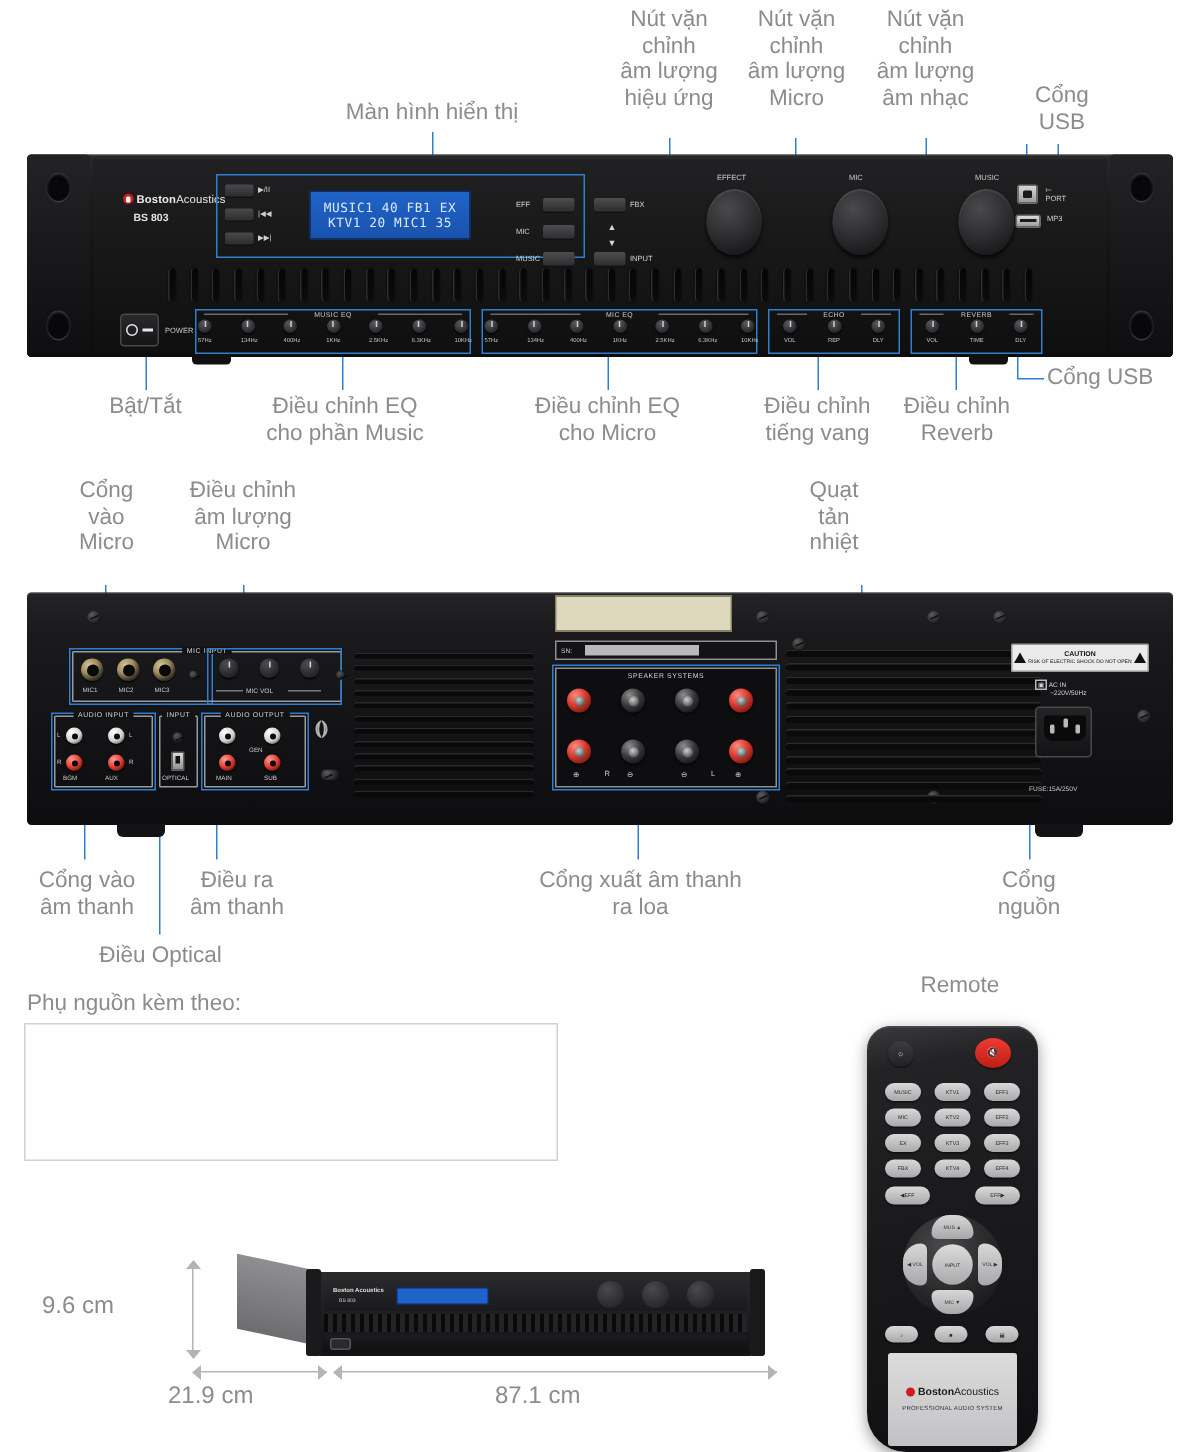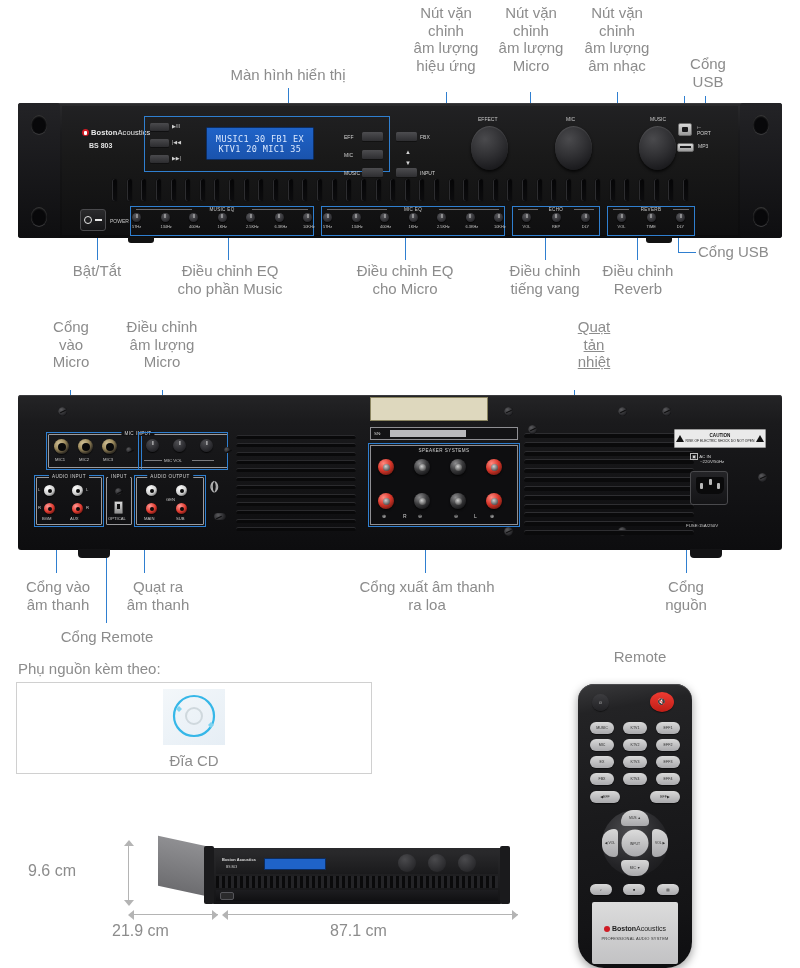"MUSIC1 30 FB1 EX" div.lcdline { text: 30 -> 40 }
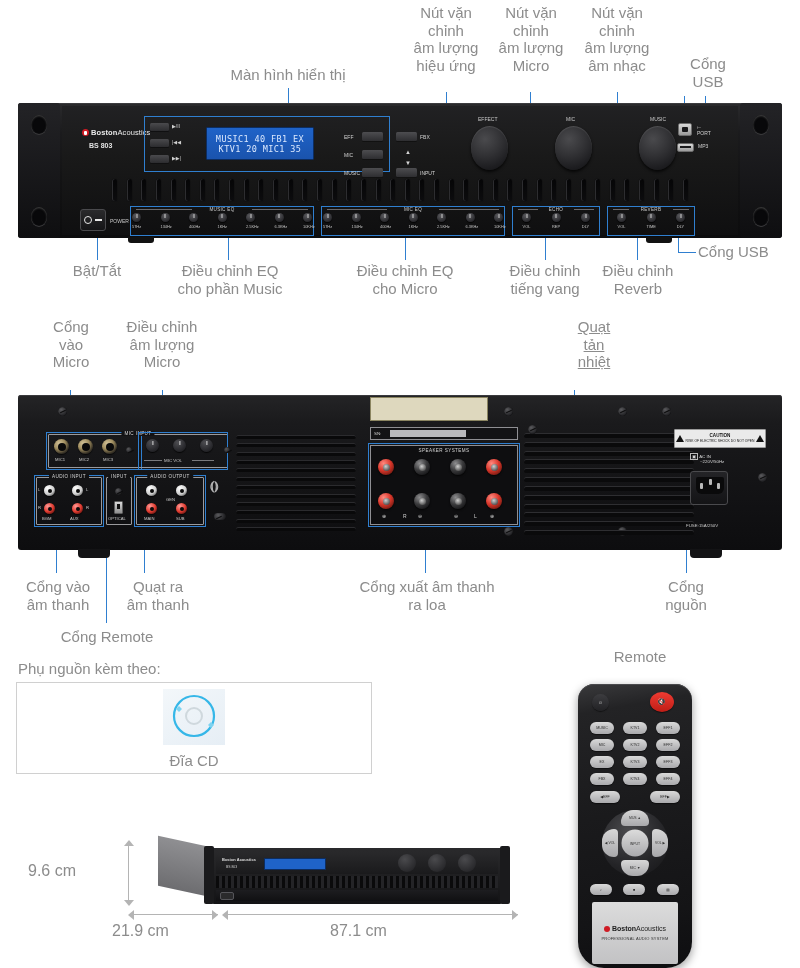"Quạt" div.anno { left: 554px -> 516px; text-decoration: underline -> none }
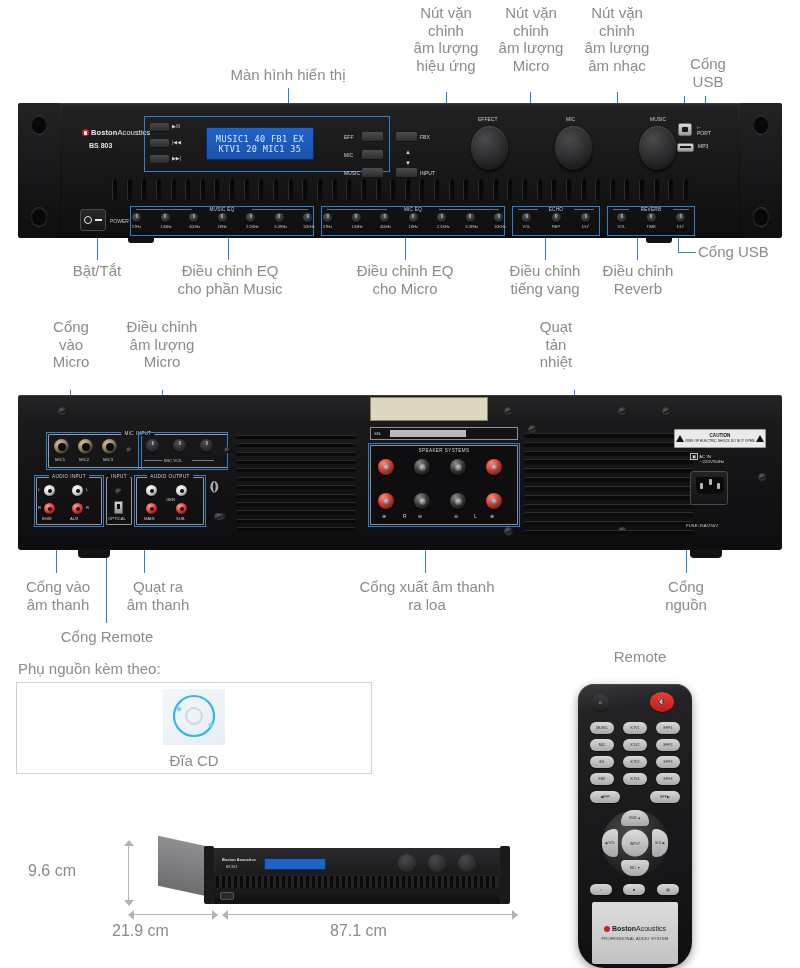"Quạt ra" div.anno { text: Quạt -> Điều }
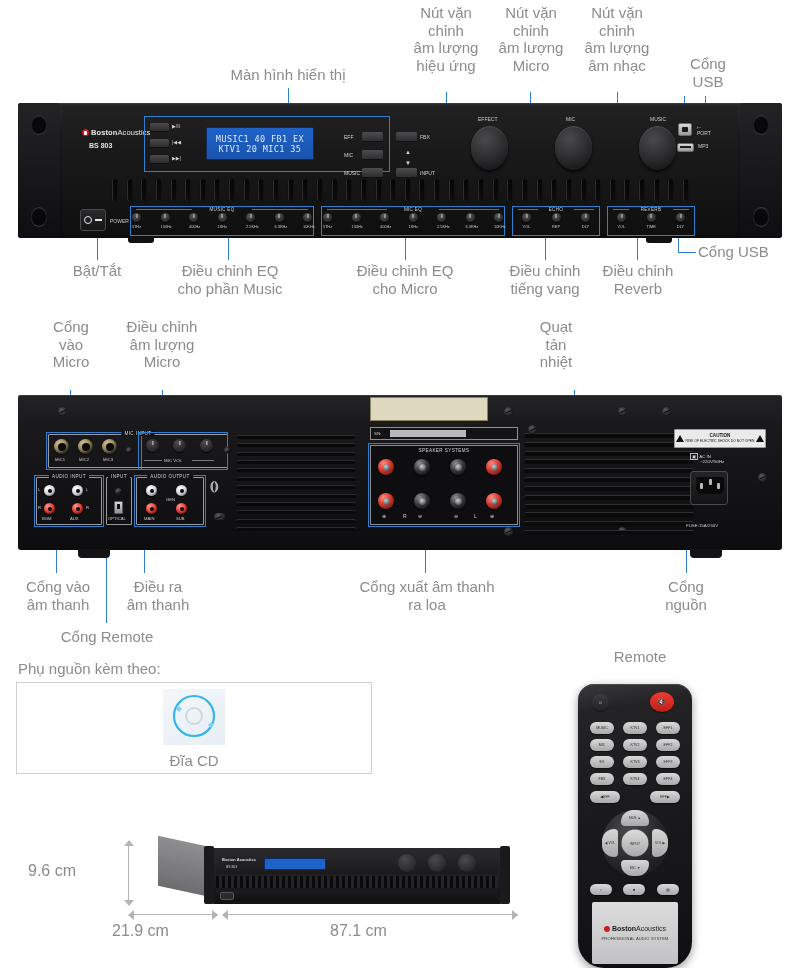"Cổng Remote" div.anno { text: Cổng Remote -> Điều Optical }
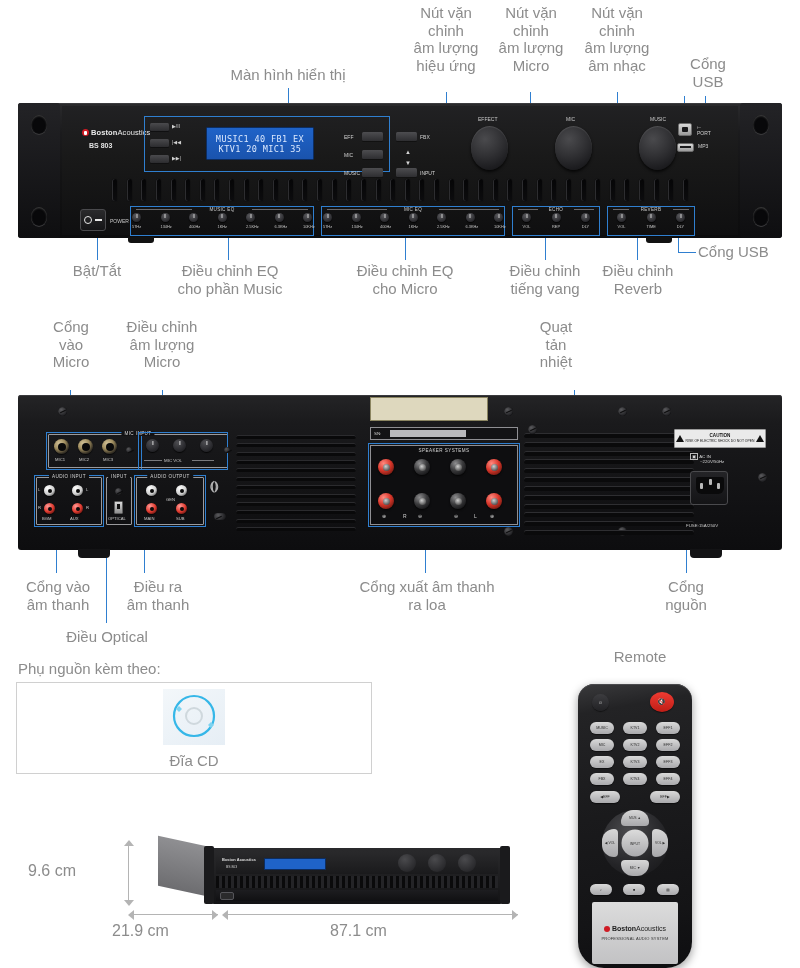"Đĩa CD" div.cell { html: <div> <div> <svg> <circle></circle> <circle></circle> <path></path> <path></path> </svg> </div> <div>Đĩa CD</div> </div> -> none }
